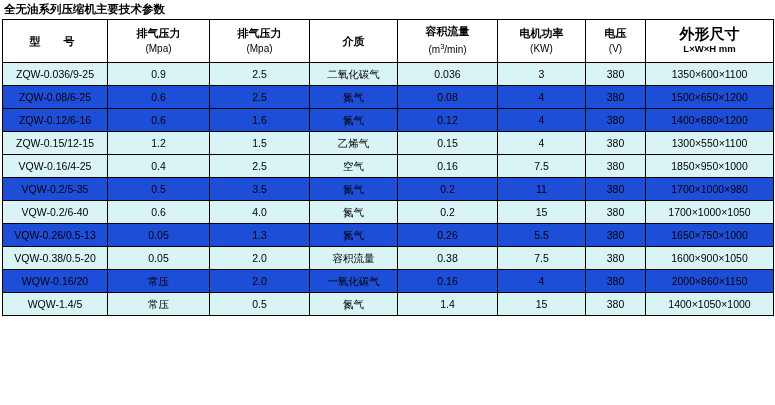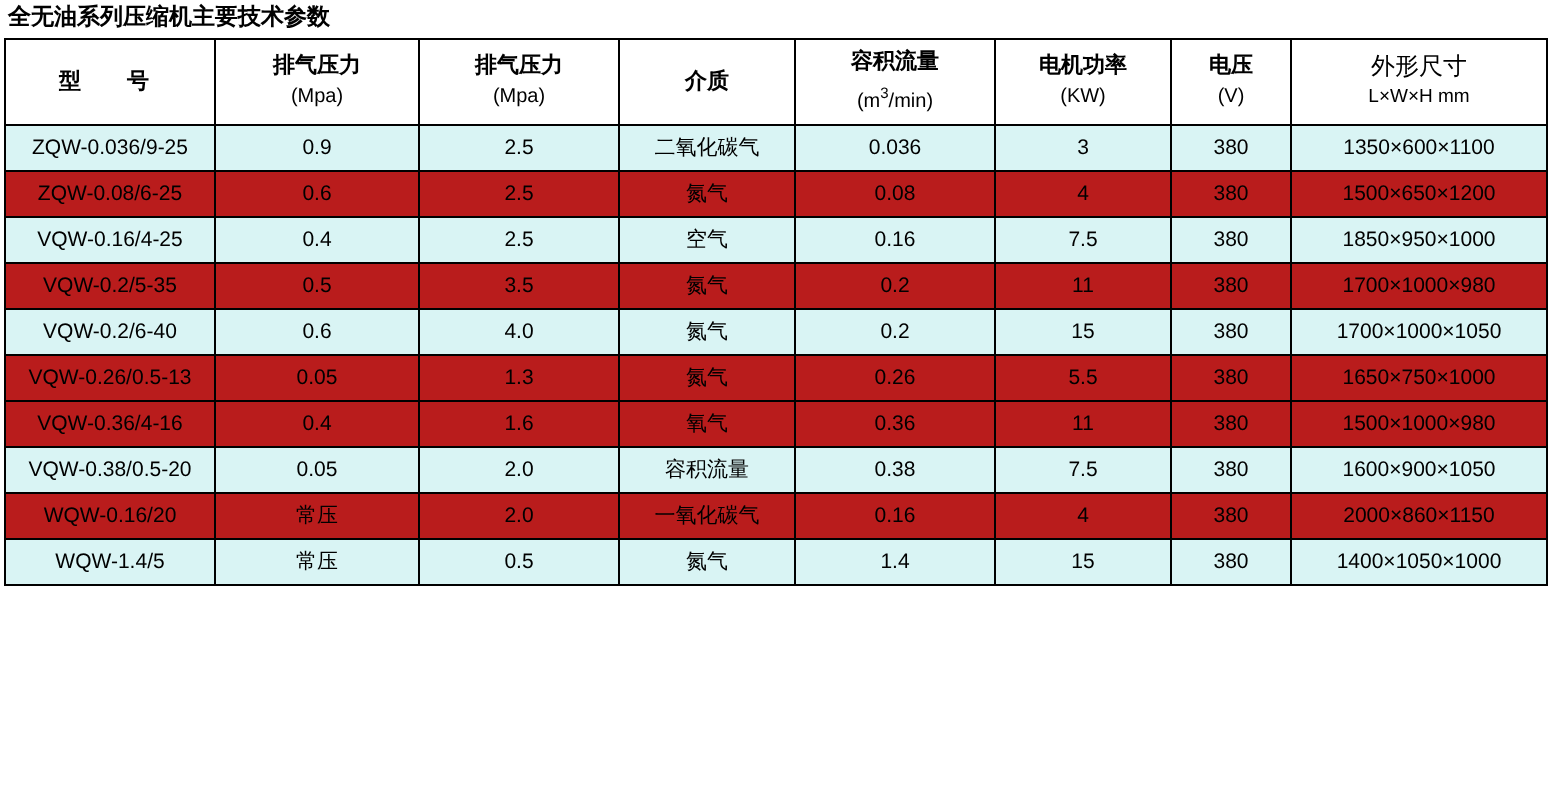"外形尺寸" .hdr-dim-main { font-size: 12px -> 15px; font-weight: normal -> bold }
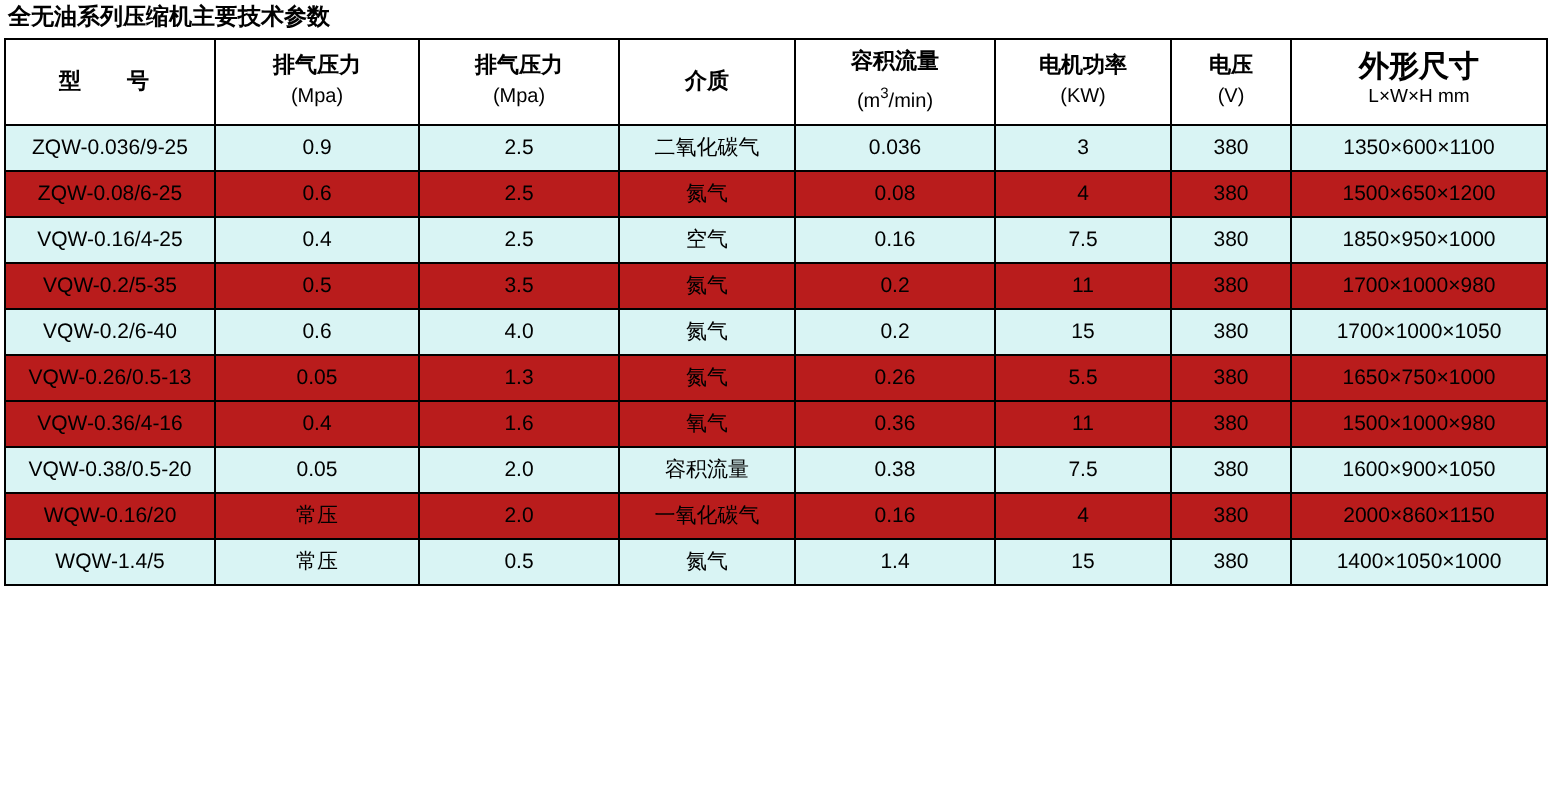"L×W×H mm" .hdr-dim-sub { font-weight: normal -> bold }
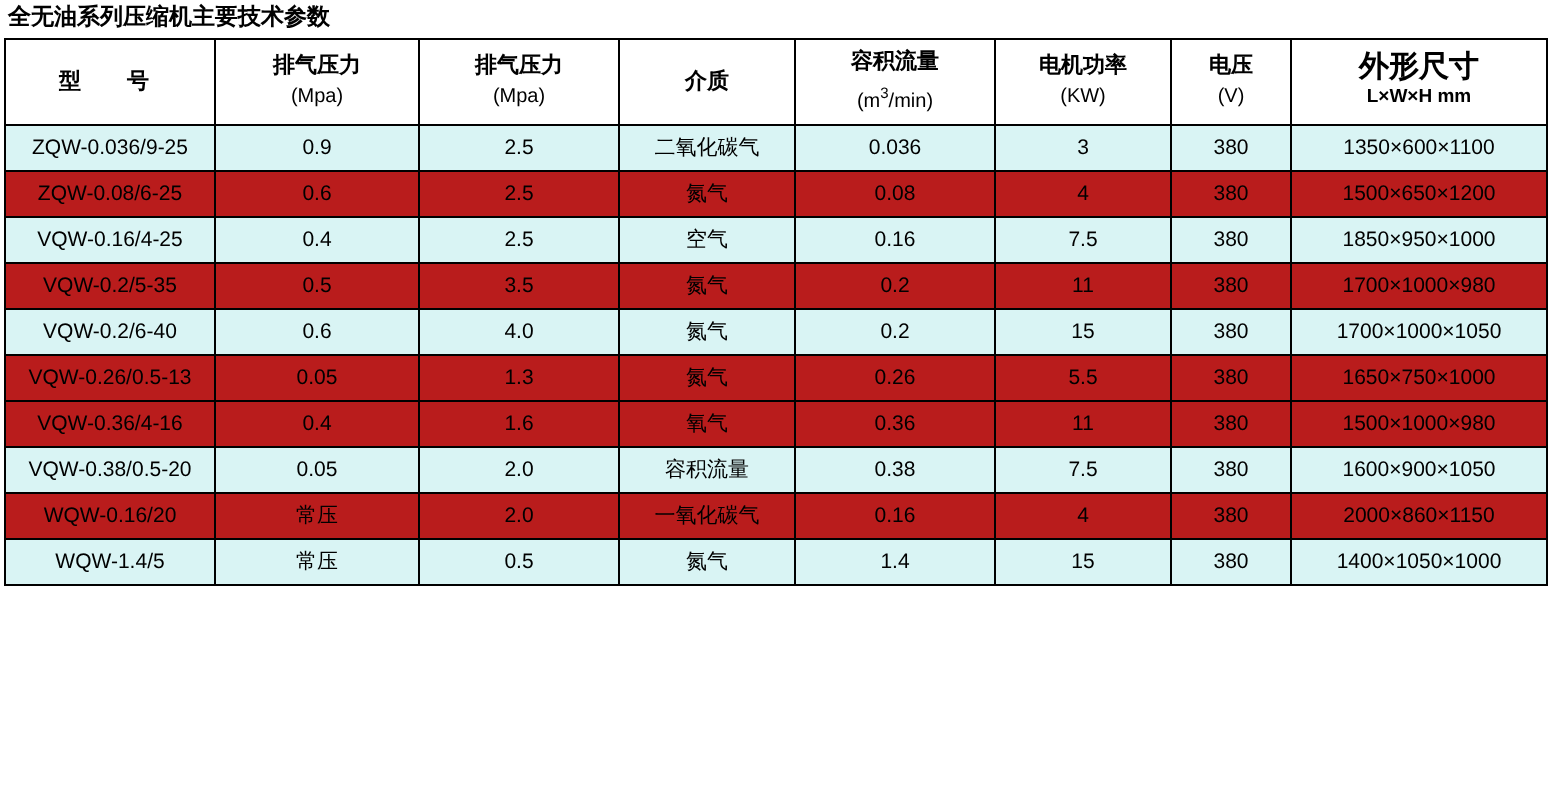"ZQW-0.08/6-25" tbody tr.plain td { background: #b91c1c -> #1d4ed8 }
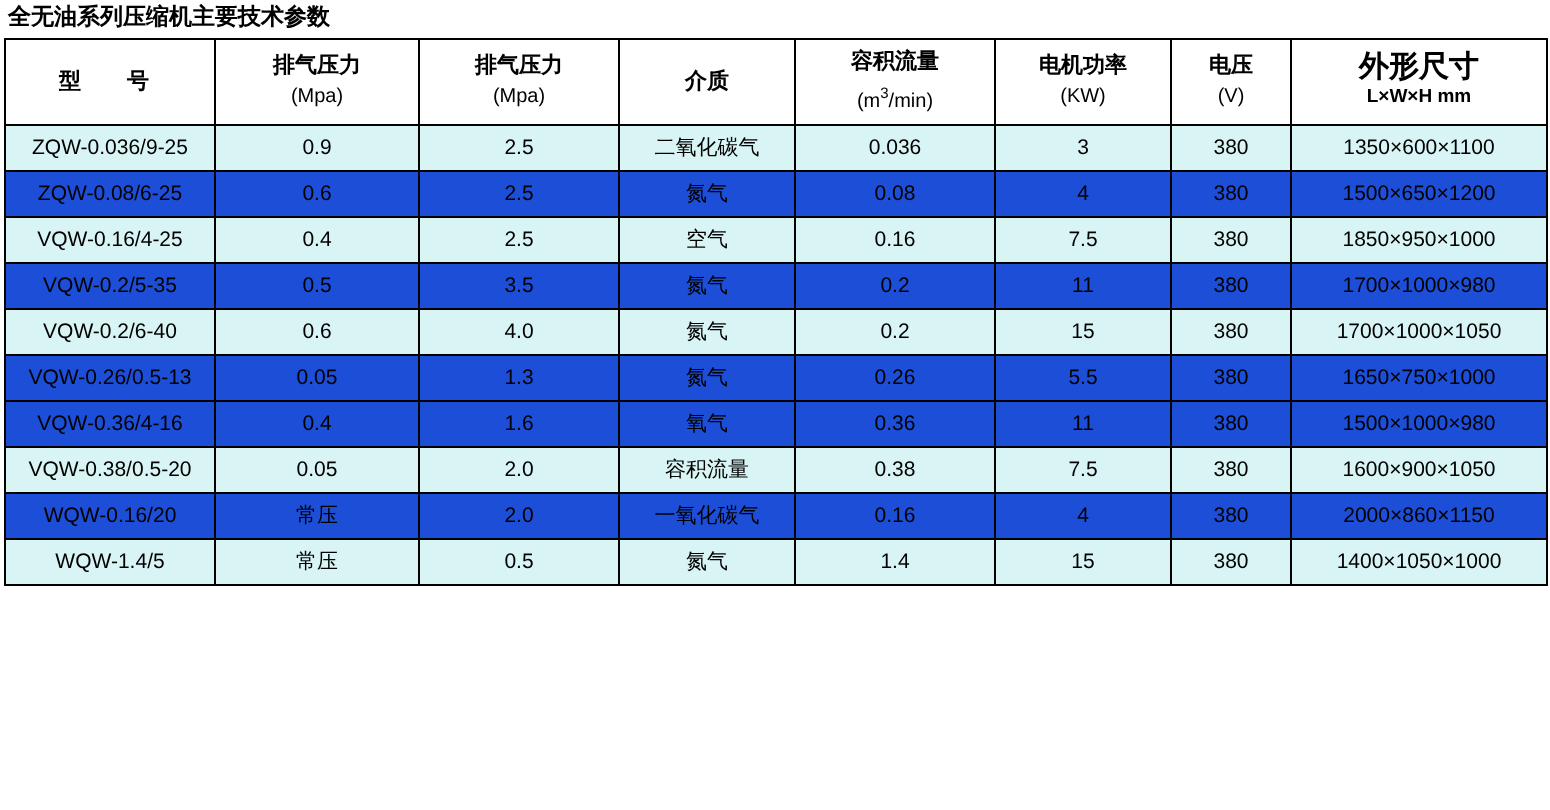"ZQW-0.12/6-16" tr.plain { html: none -> <tr> <td>ZQW-0.12/6-16</td> <td>0.6</td> <td>1.6</td> <td>氮气</td> <td>0.12</td> <td>4</td> <td>380</td> <td>1400×680×1200</td> </tr> }
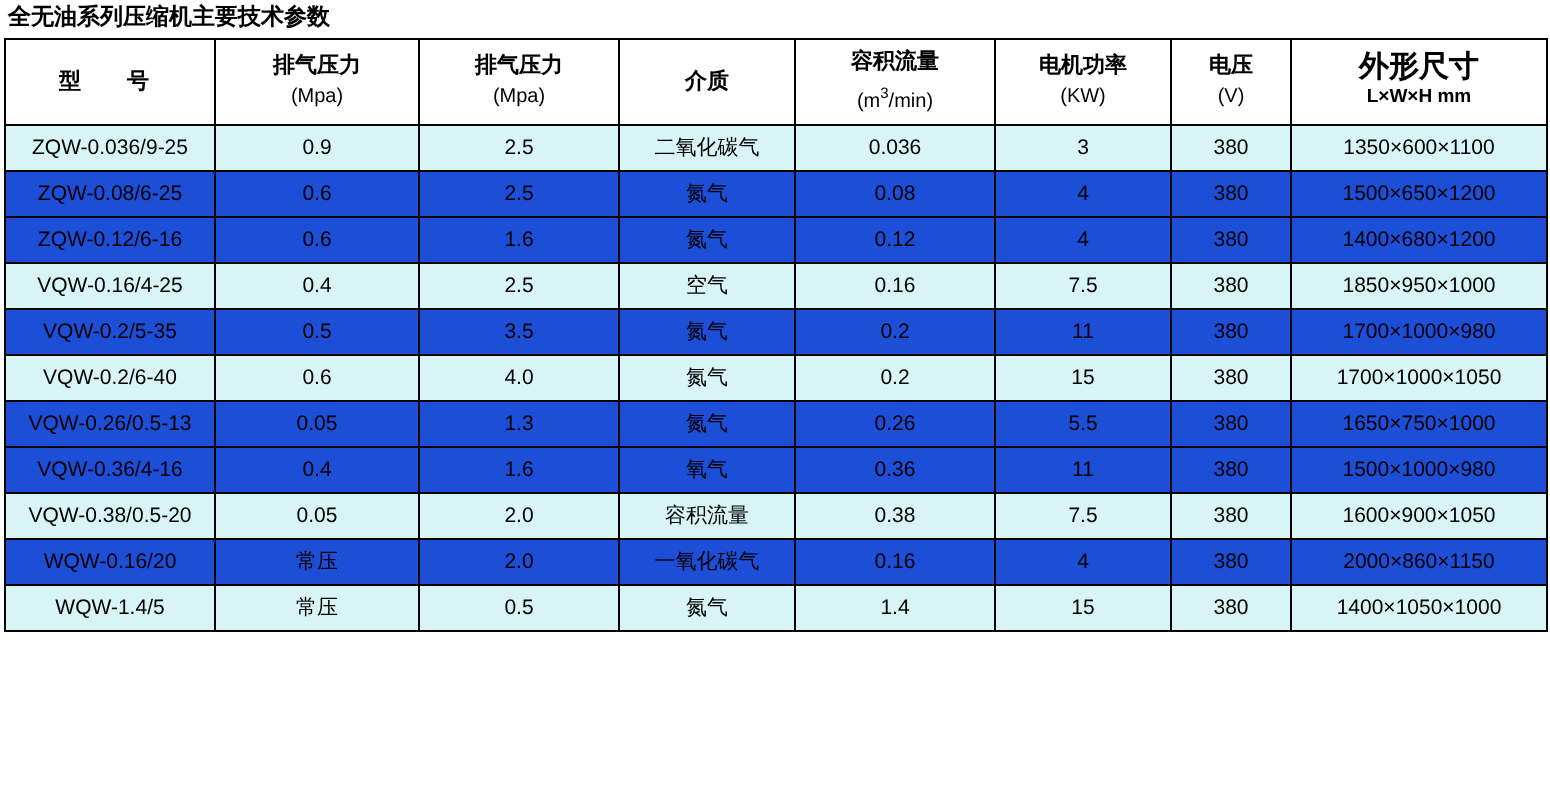"ZQW-0.15/12-15" tr.tinted { html: none -> <tr> <td>ZQW-0.15/12-15</td> <td>1.2</td> <td>1.5</td> <td>乙烯气</td> <td>0.15</td> <td>4</td> <td>380</td> <td>1300×550×1100</td> </tr> }
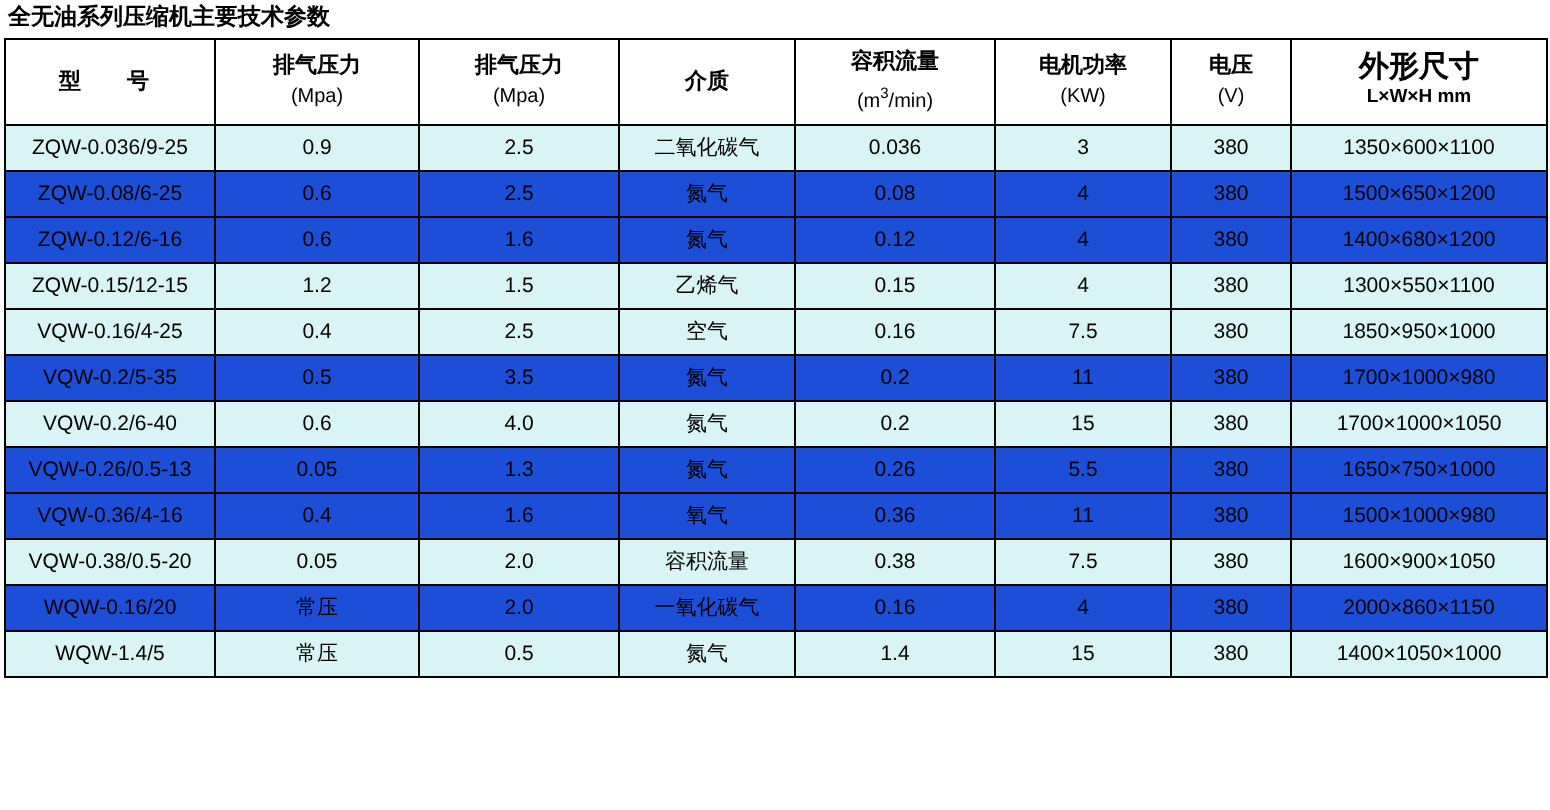"VQW-0.36/4-16" tr.plain { html: <tr> <td>VQW-0.36/4-16</td> <td>0.4</td> <td>1.6</td> <td>氧气</td> <td>0.36</td> <td>11</td> <td>380</td> <td>1500×1000×980</td> </tr> -> none }
